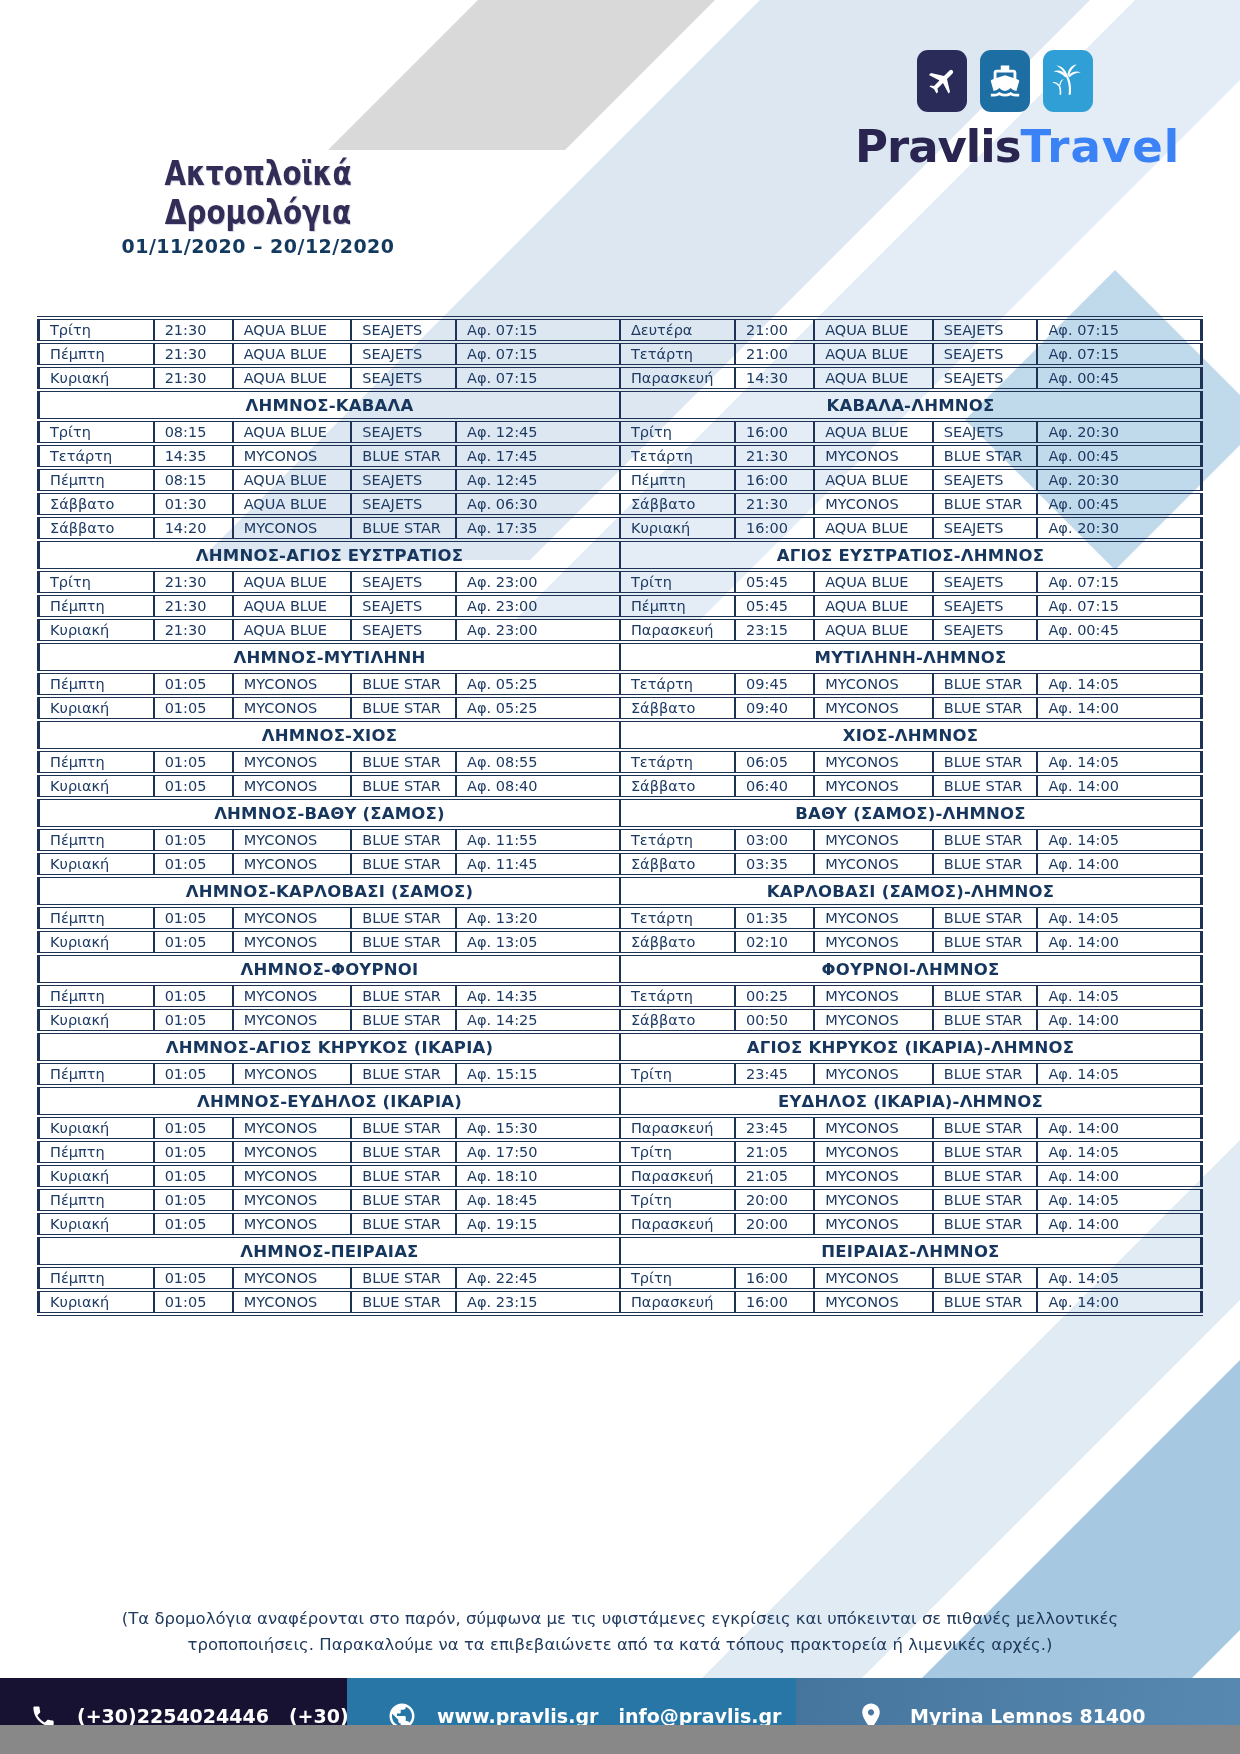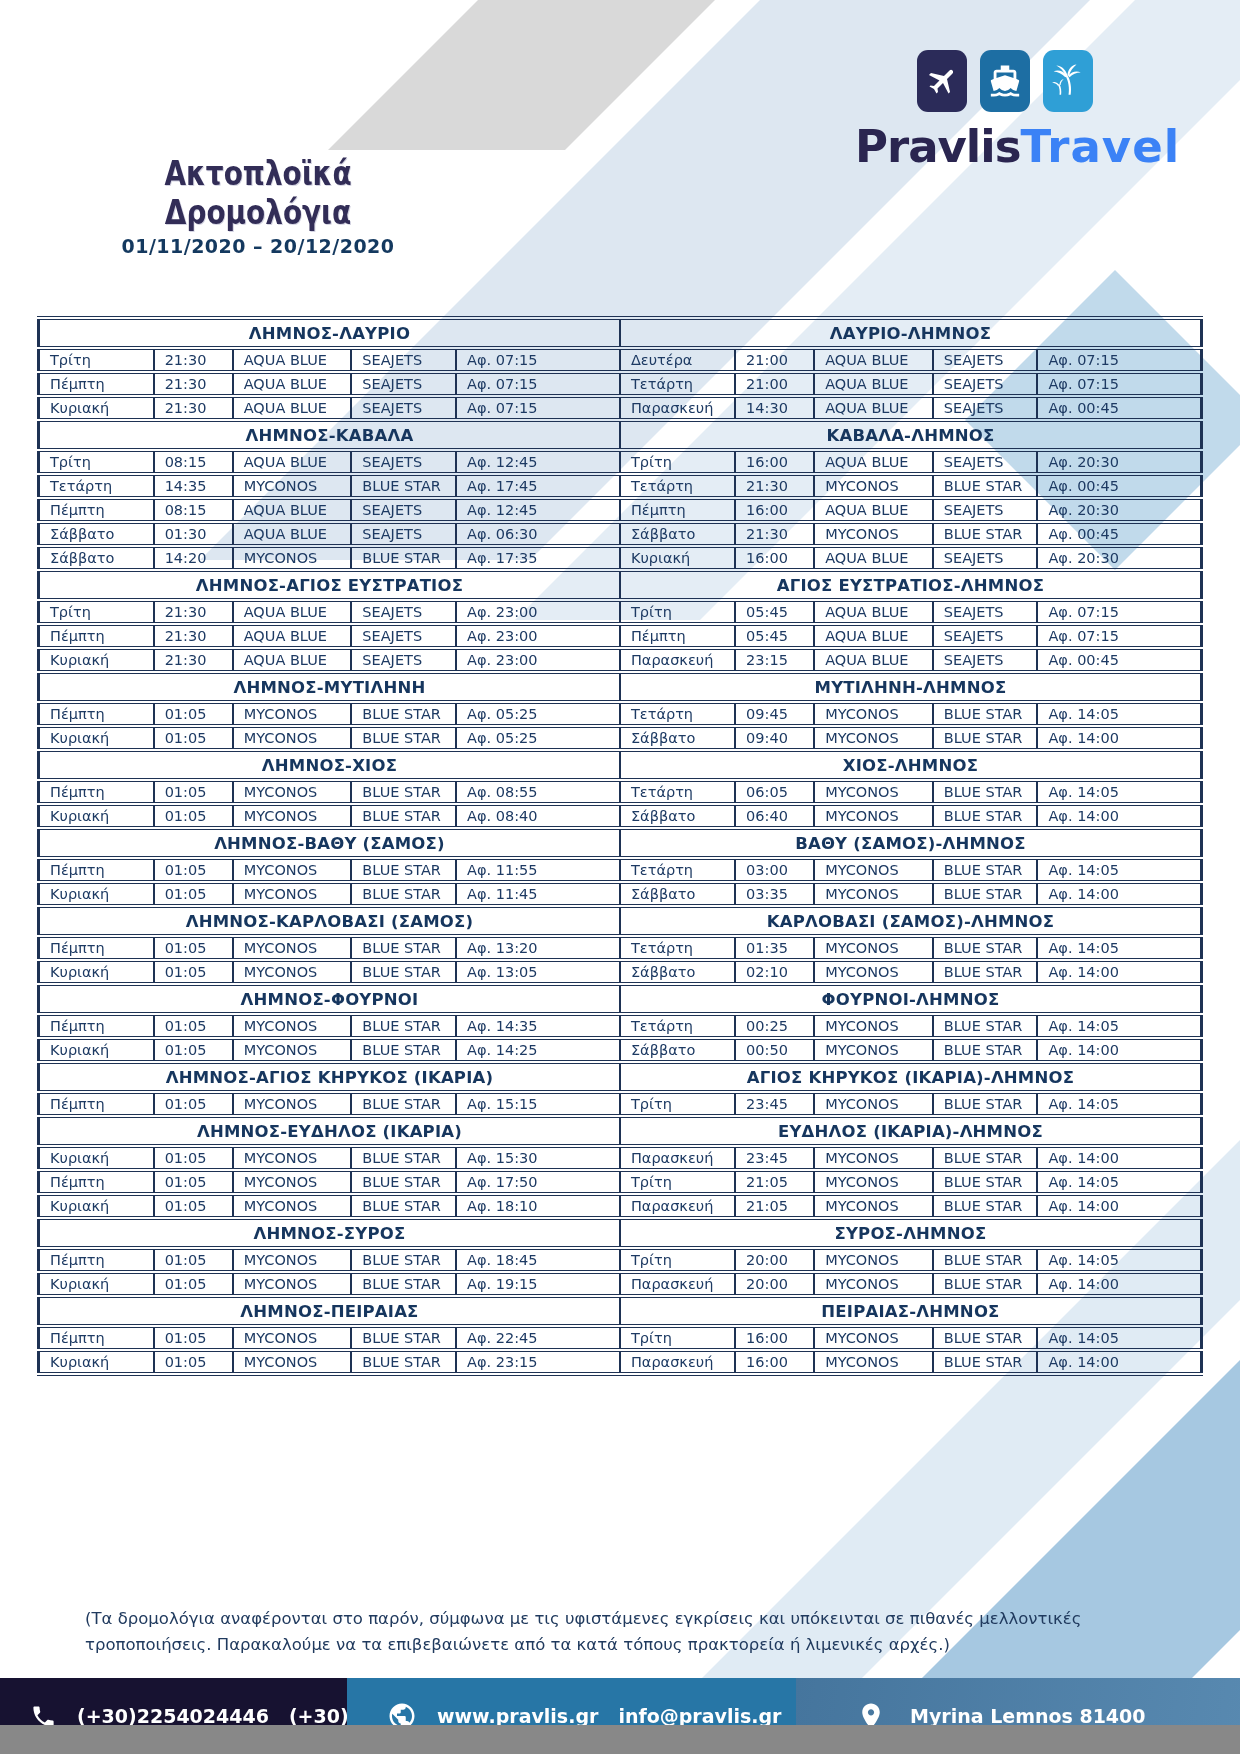"ΛΗΜΝΟΣ-ΛΑΥΡΙΟ" tr { html: <tr> <th>ΛΗΜΝΟΣ-ΛΑΥΡΙΟ</th> <th>ΛΑΥΡΙΟ-ΛΗΜΝΟΣ</th> </tr> -> none }
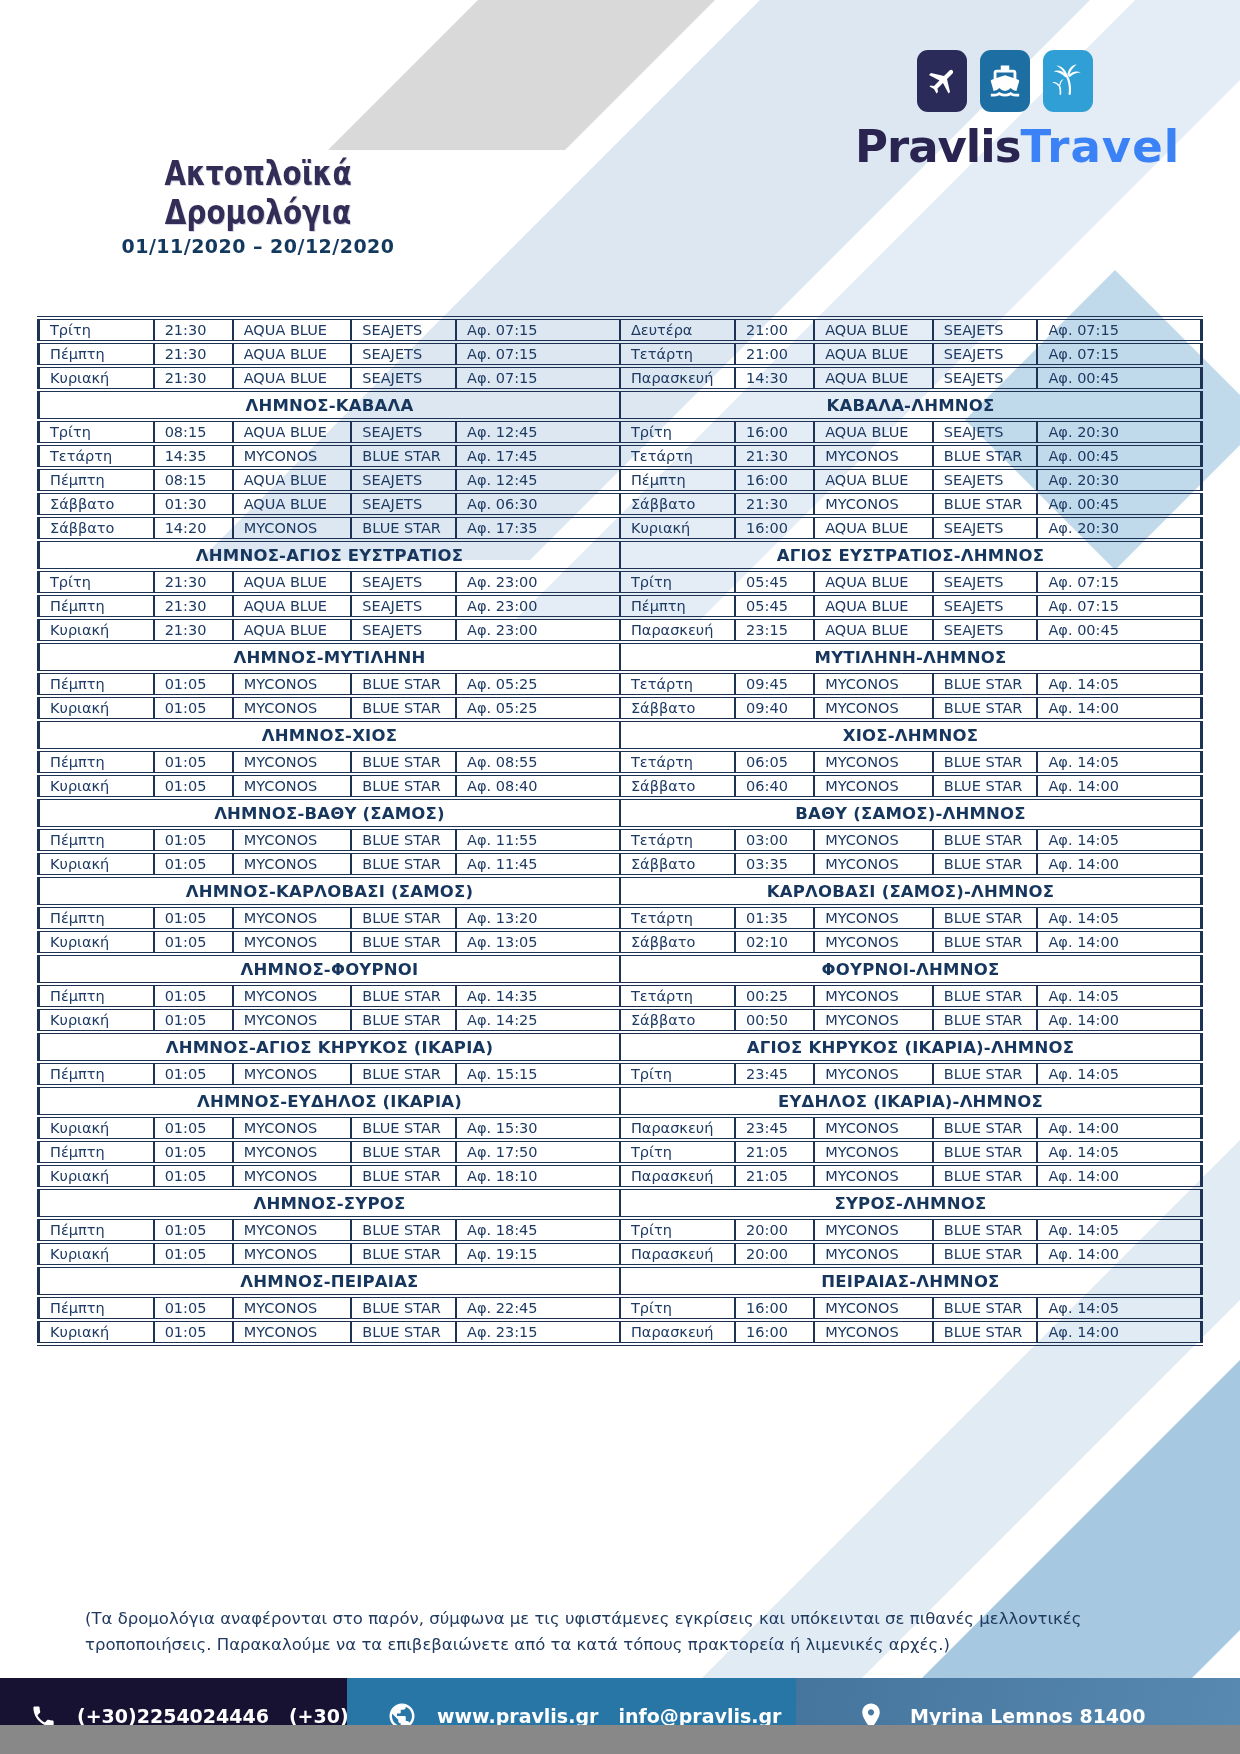"ΛΗΜΝΟΣ-ΣΥΡΟΣ" tr { html: <tr> <th>ΛΗΜΝΟΣ-ΣΥΡΟΣ</th> <th>ΣΥΡΟΣ-ΛΗΜΝΟΣ</th> </tr> -> none }
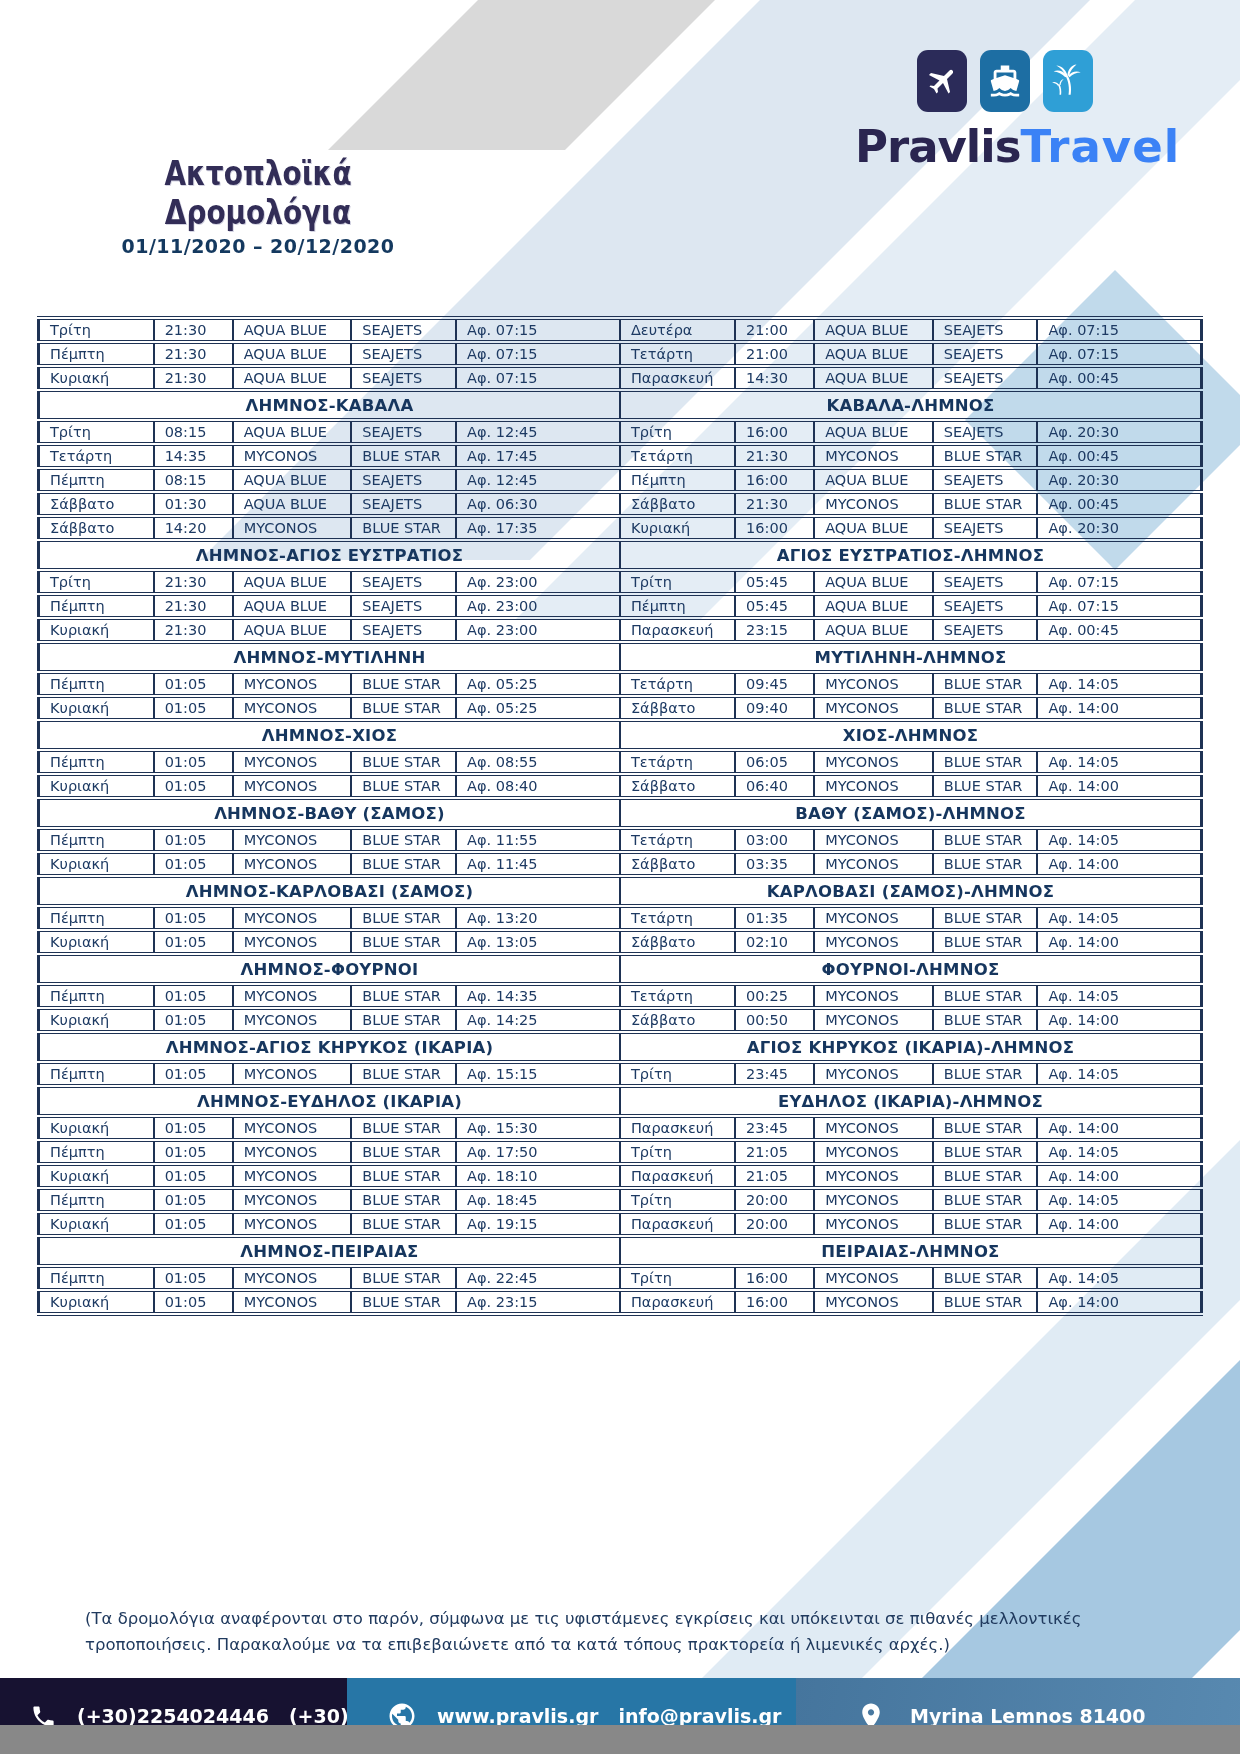"(Τα δρομολόγια αναφέρονται στο παρόν," .footnote { text-align: none -> center }
